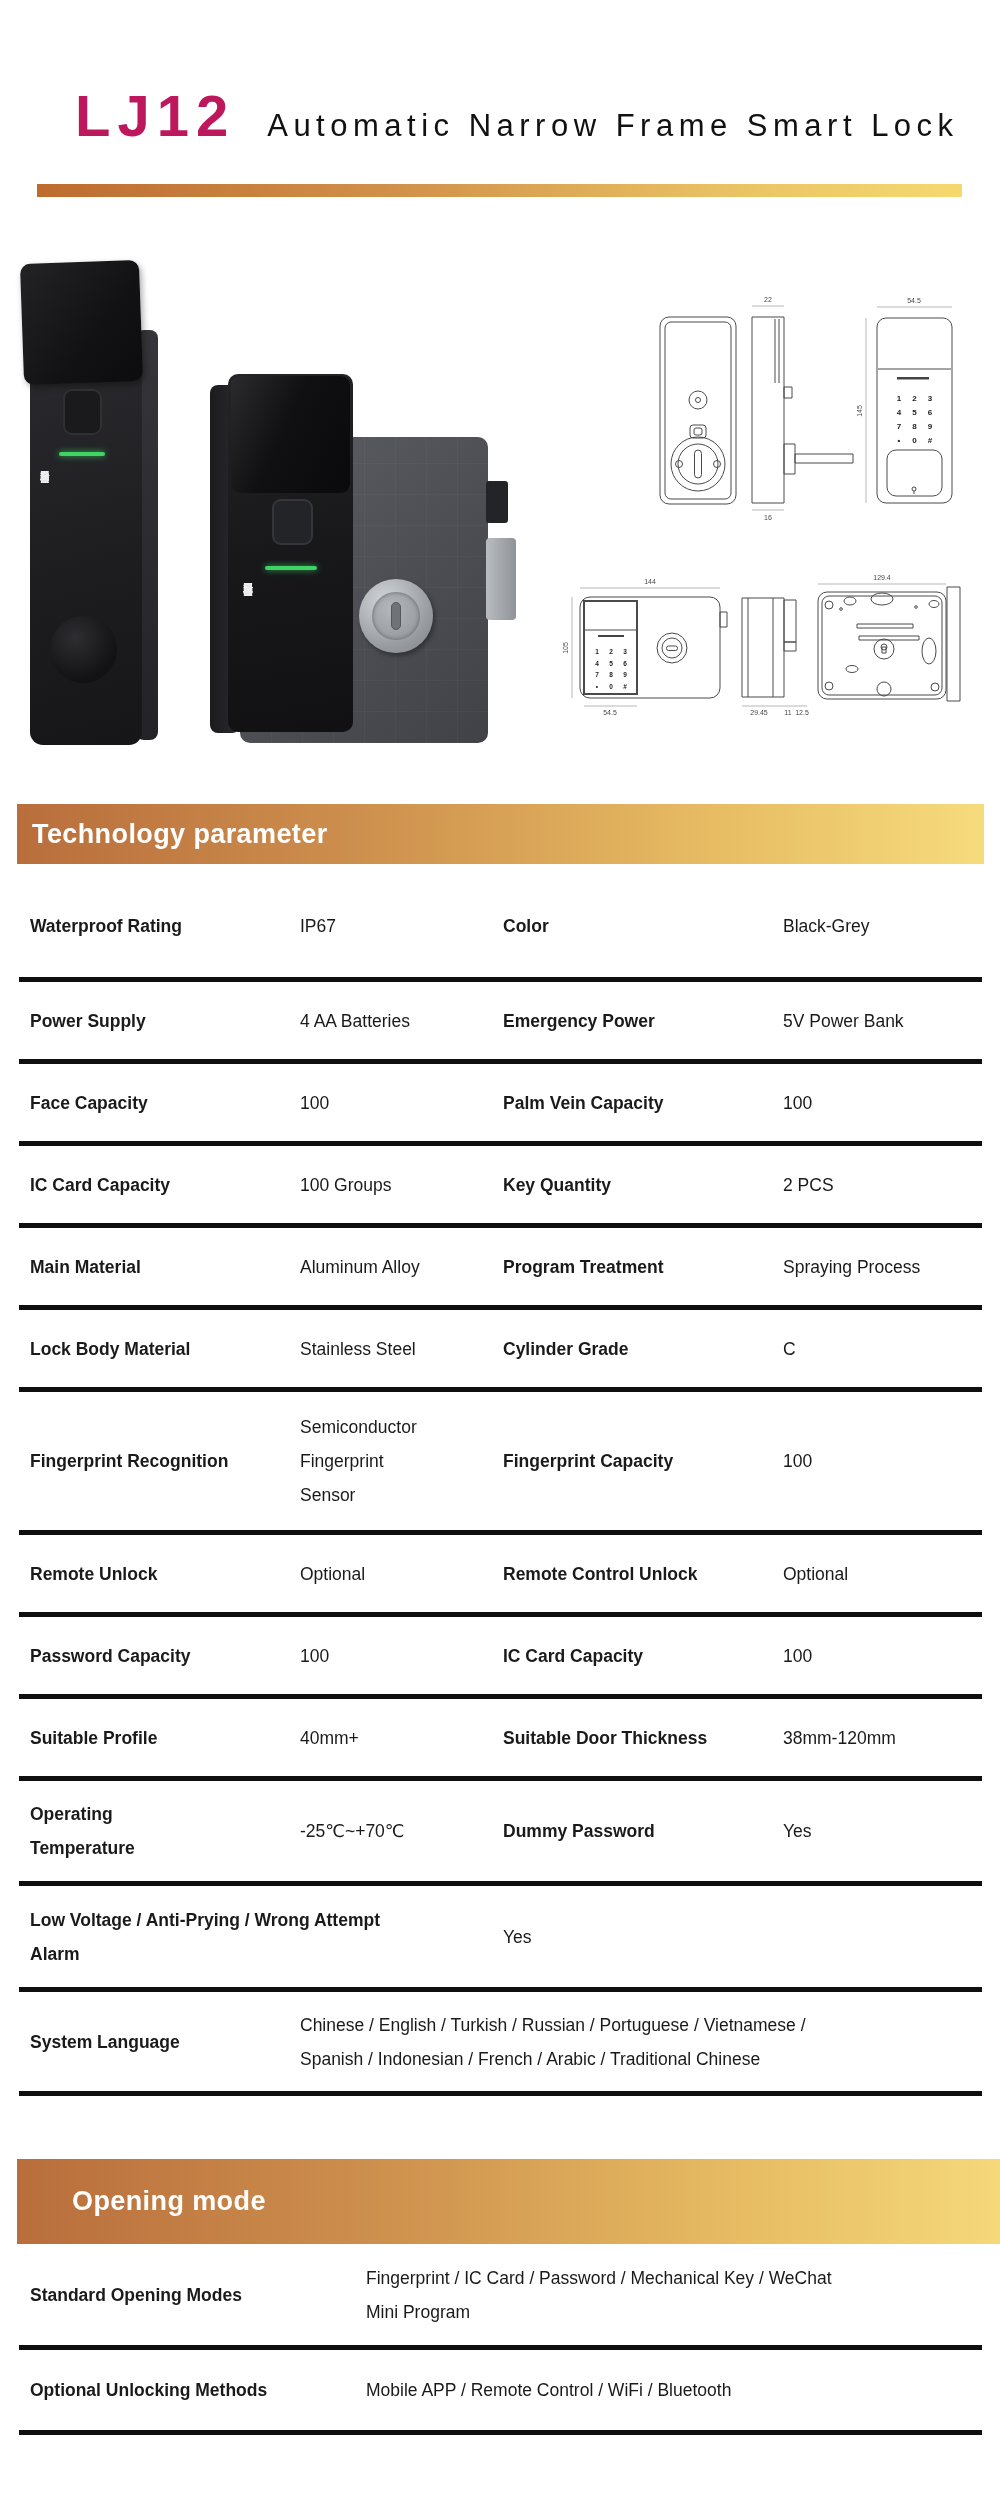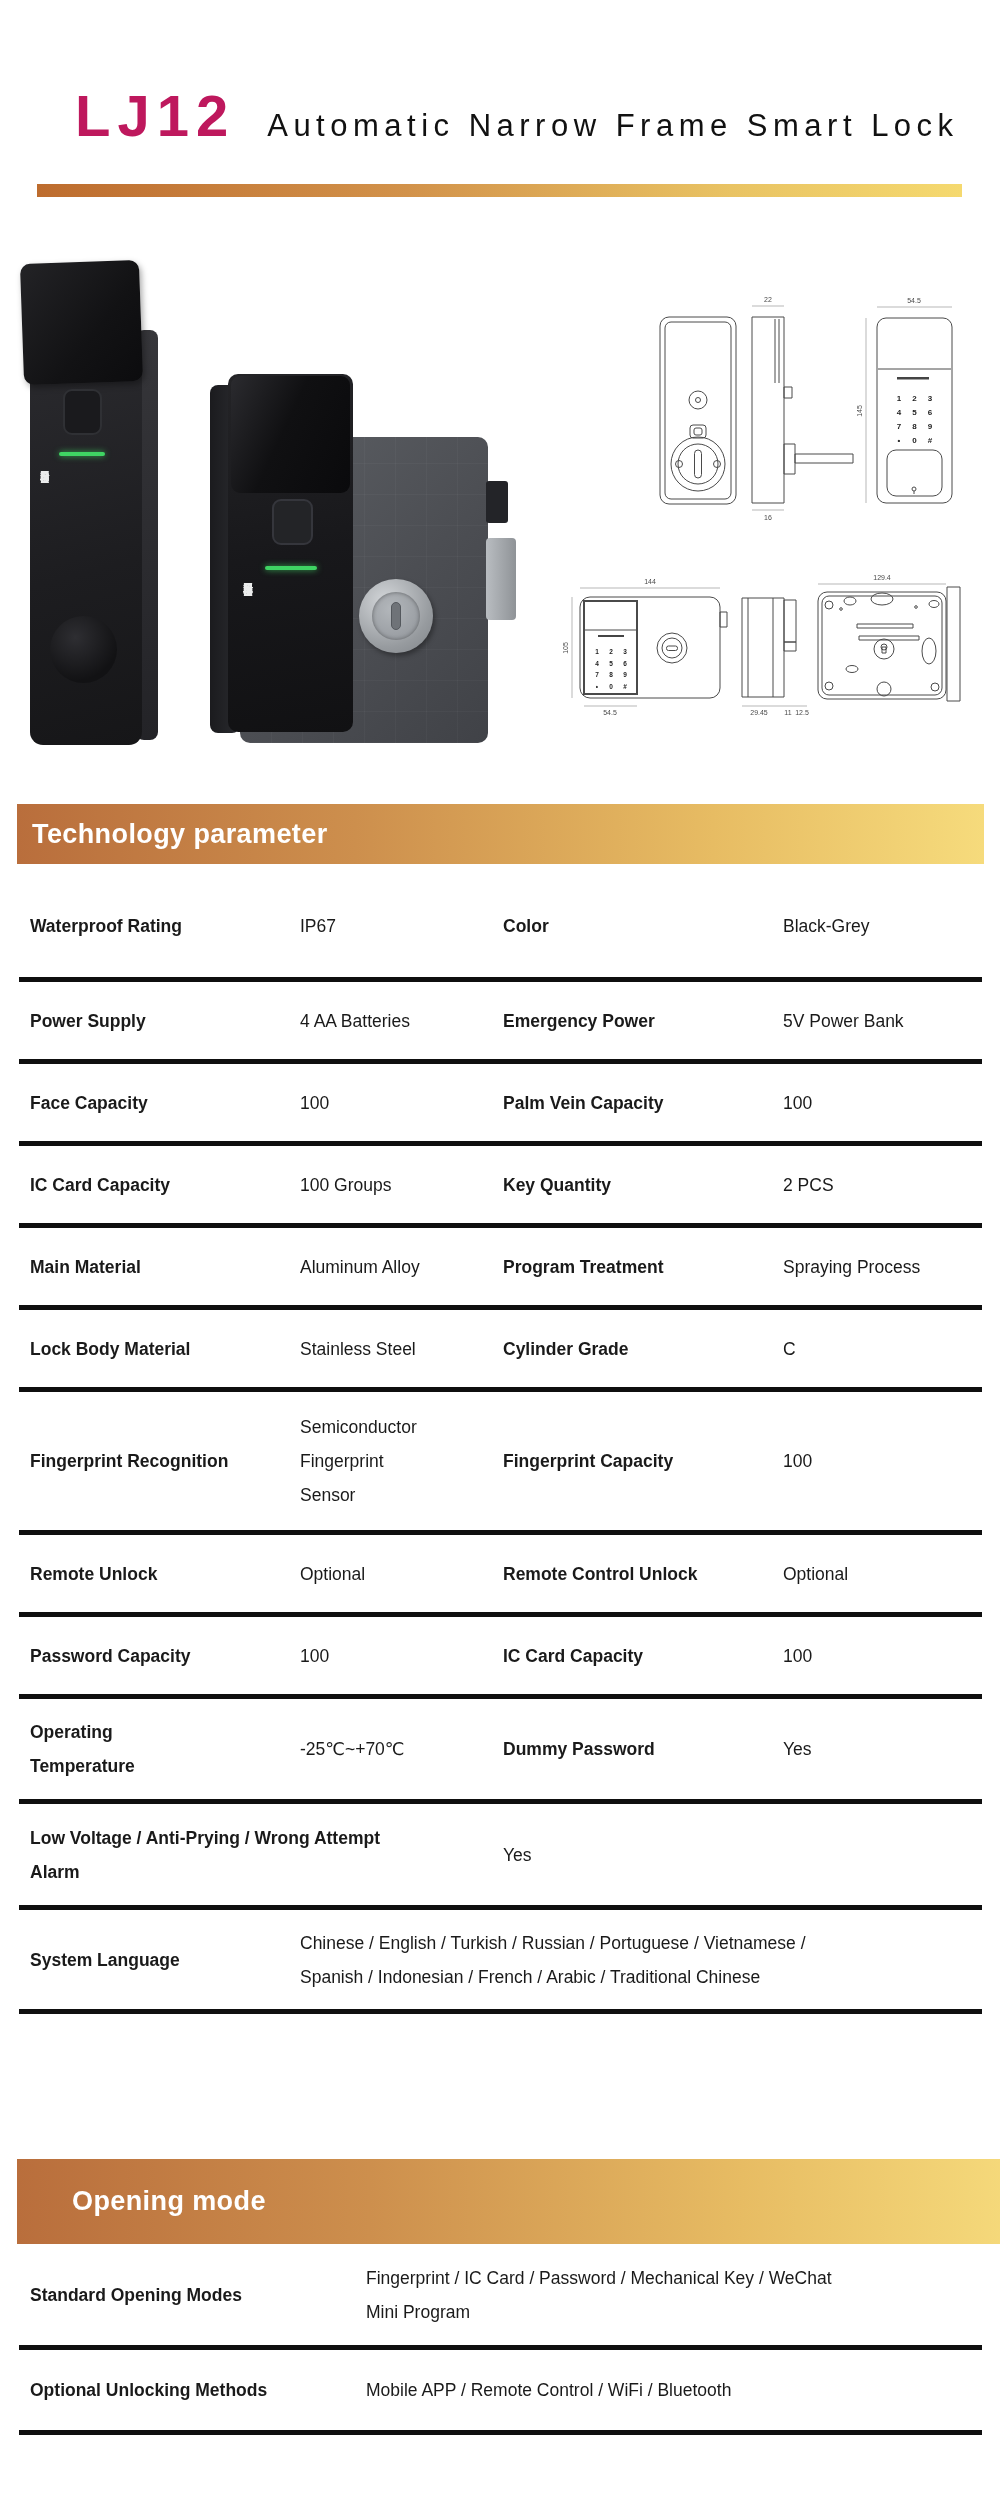"Suitable Profile" div.spec-row { html: none -> <div> <div>Suitable Profile</div> <div>40mm+</div> <div>Suitable Door Thickness</div> <div>38mm-120mm</div> </div> }
